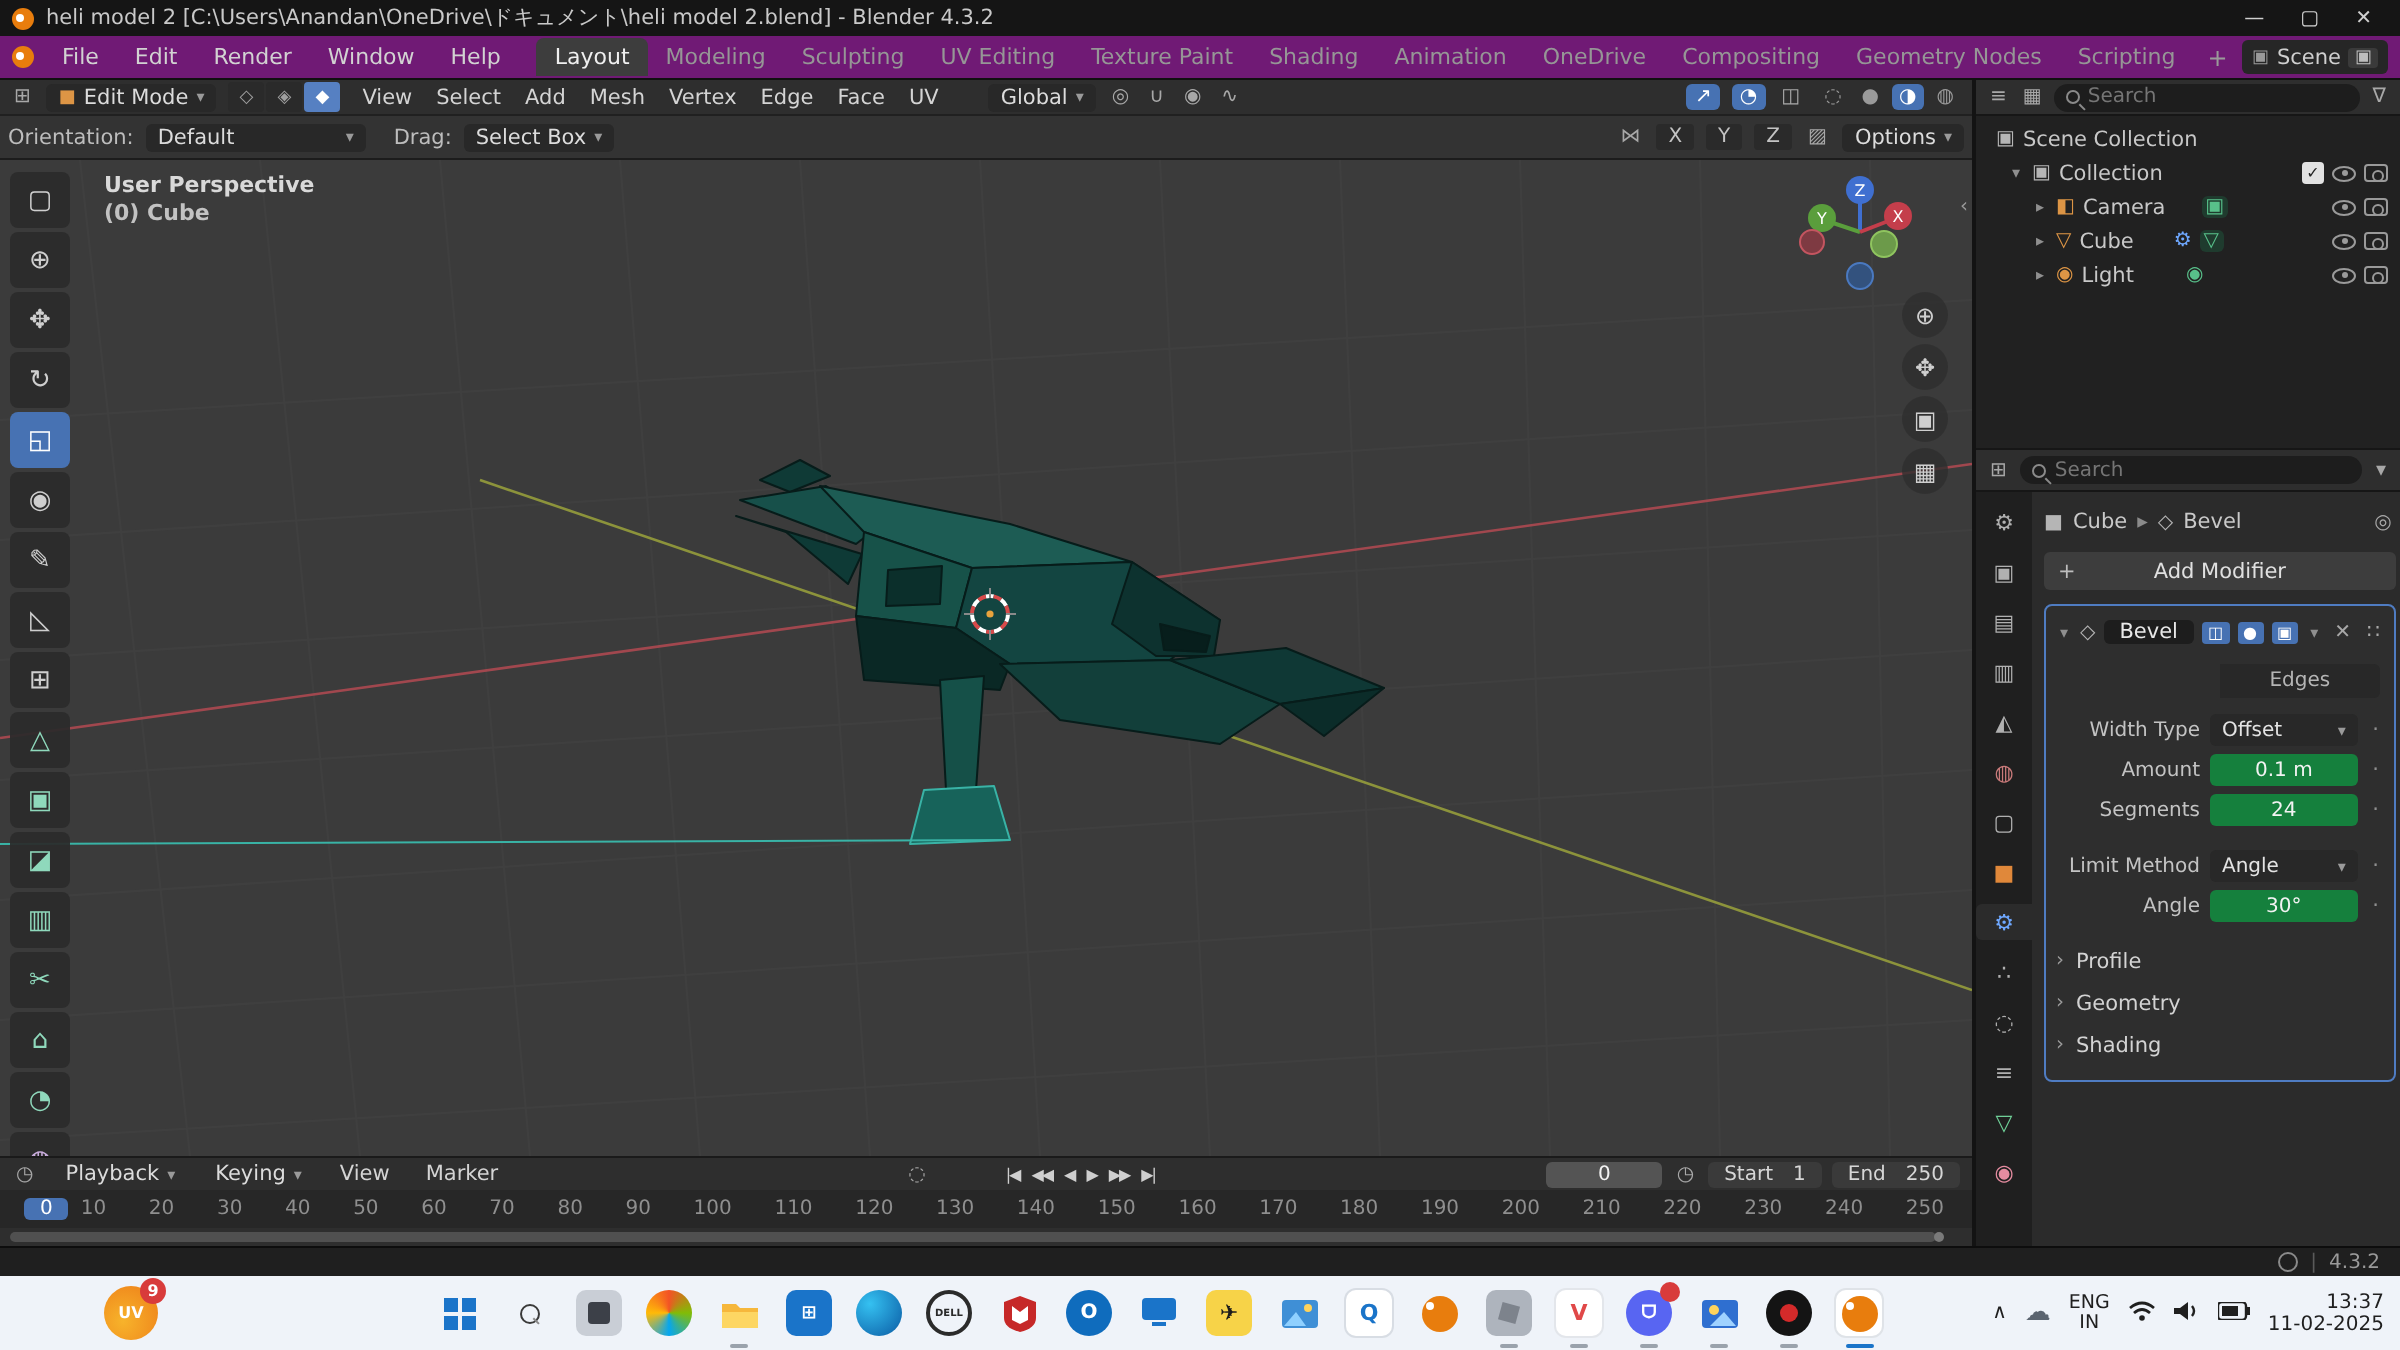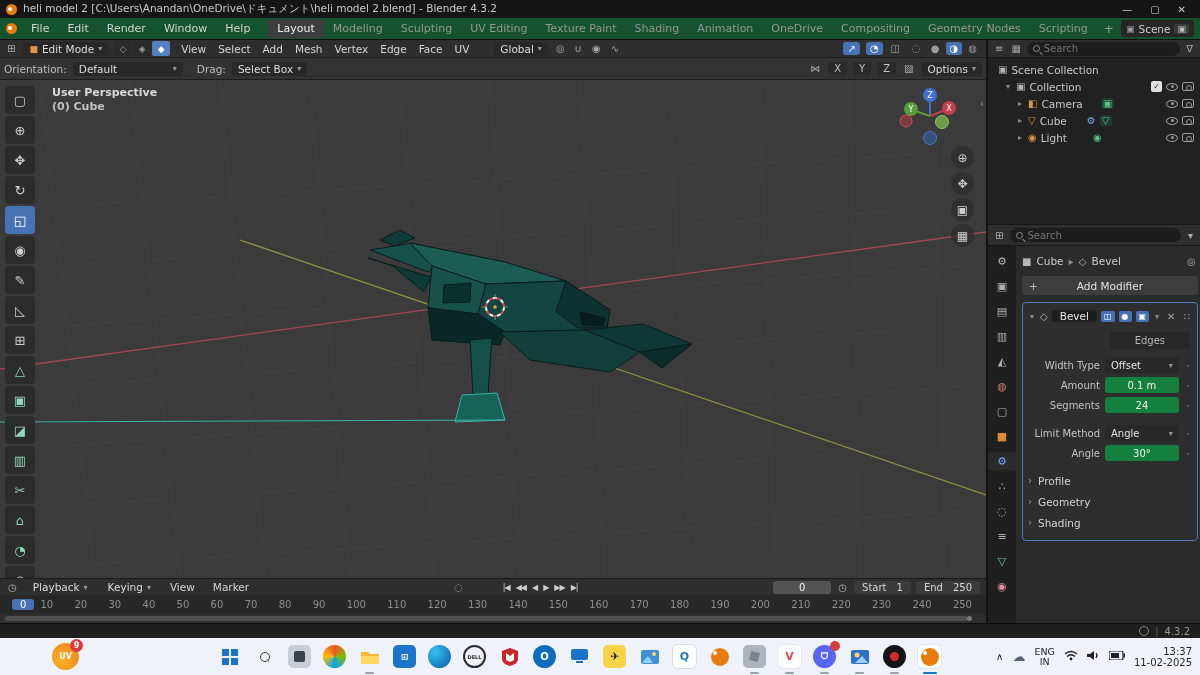"File" .menubar { background: #14532d -> #701a75 }
